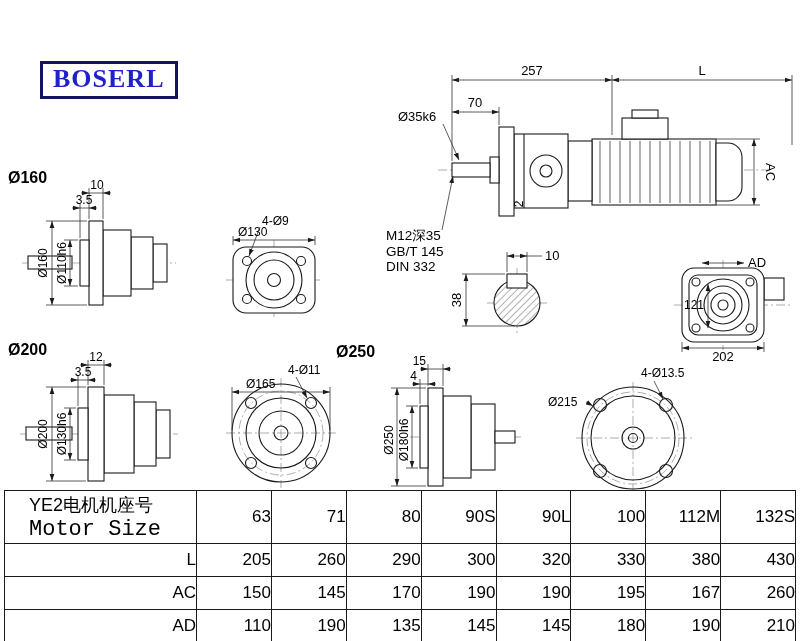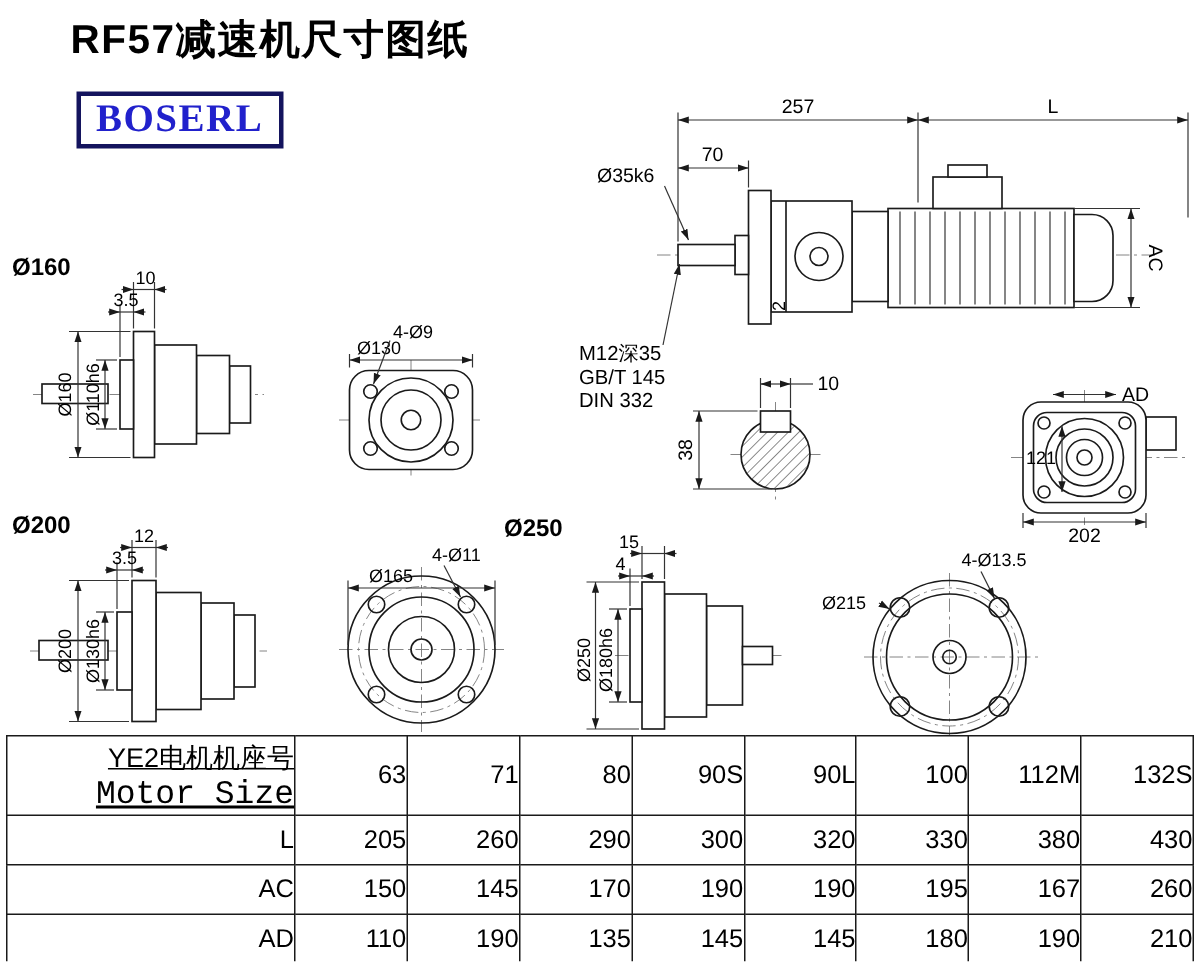"RF57减速机尺寸图纸" div.title { html: <div>RF57减速机尺寸图纸</div> -> none }
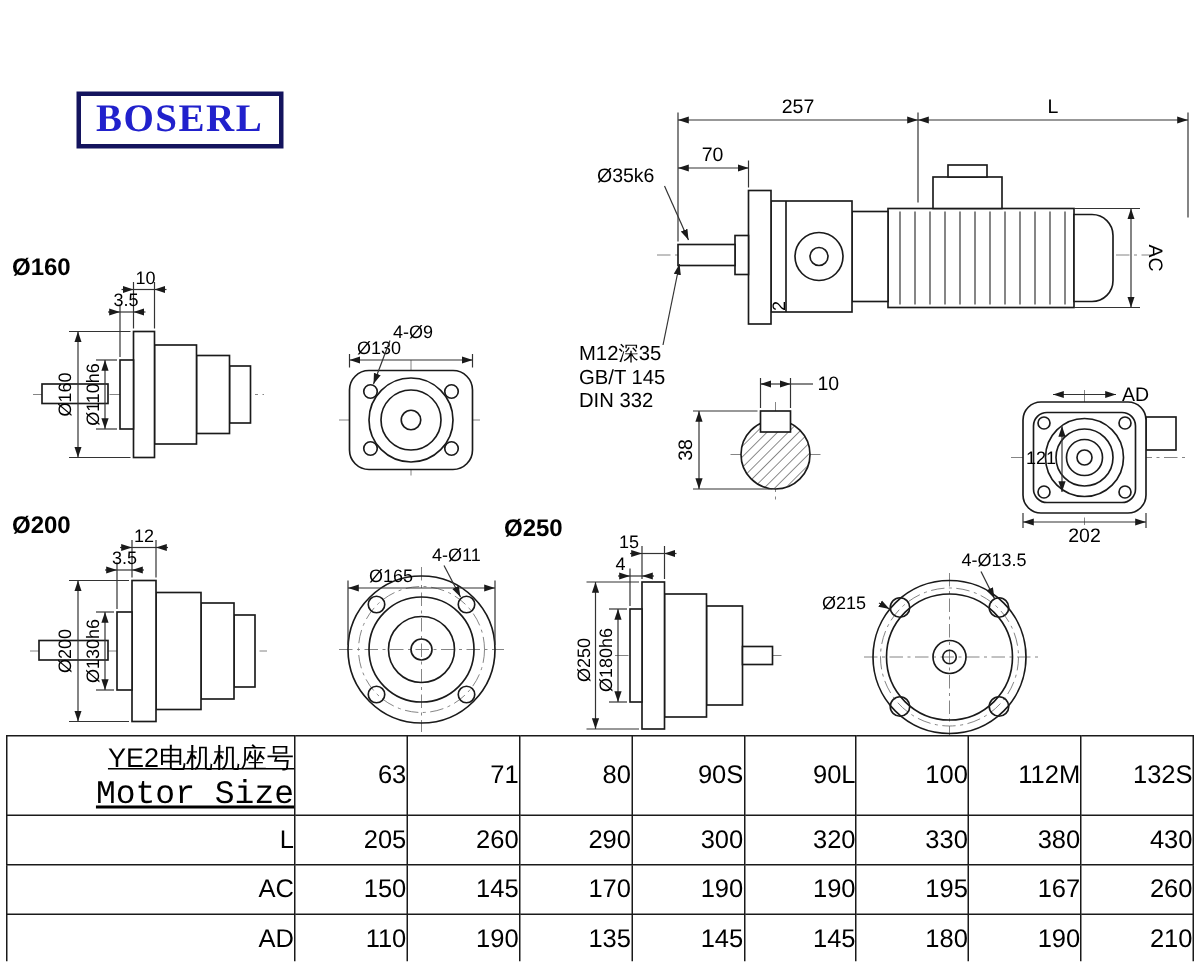"BOSERL" .logo { left: 51px -> 40px }
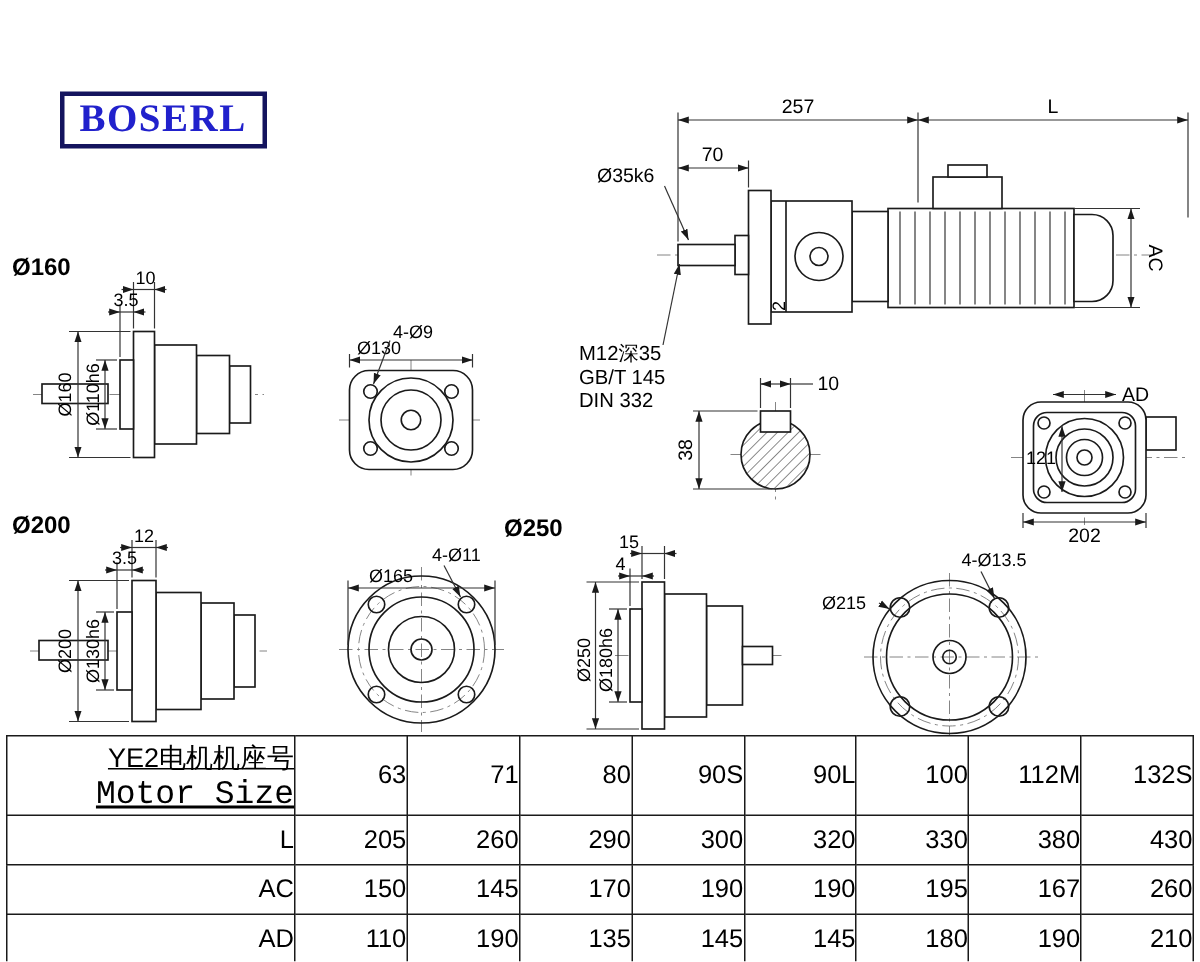"YE2电机机座号" .spec th.c0 { padding-left: 9px -> 24px; text-align: right -> left; text-decoration: underline -> none }
